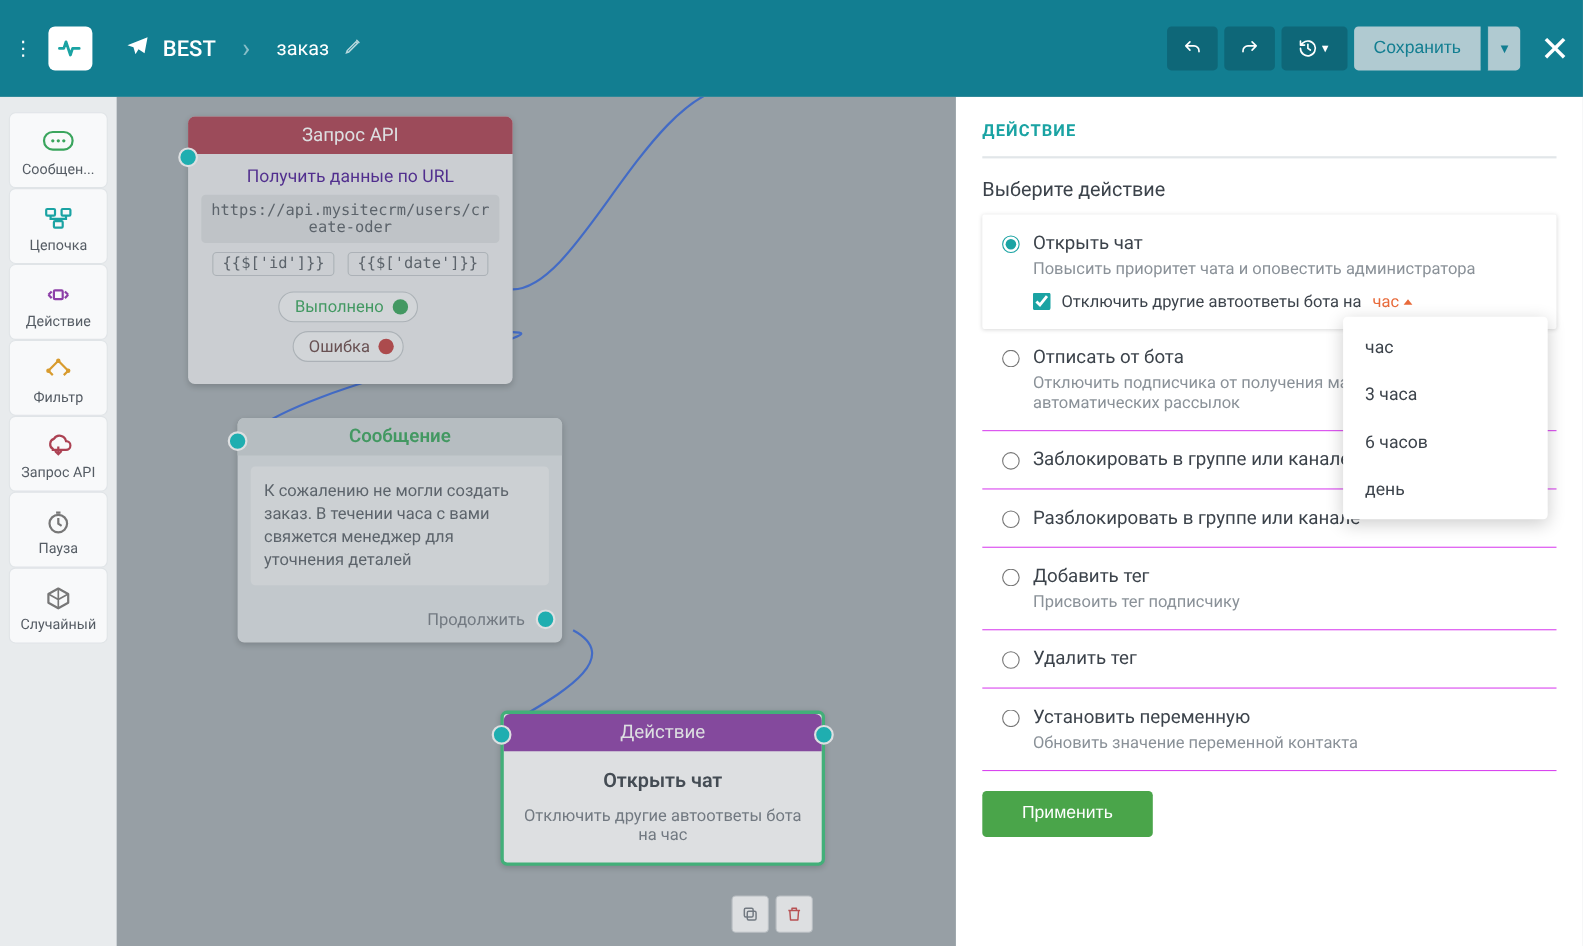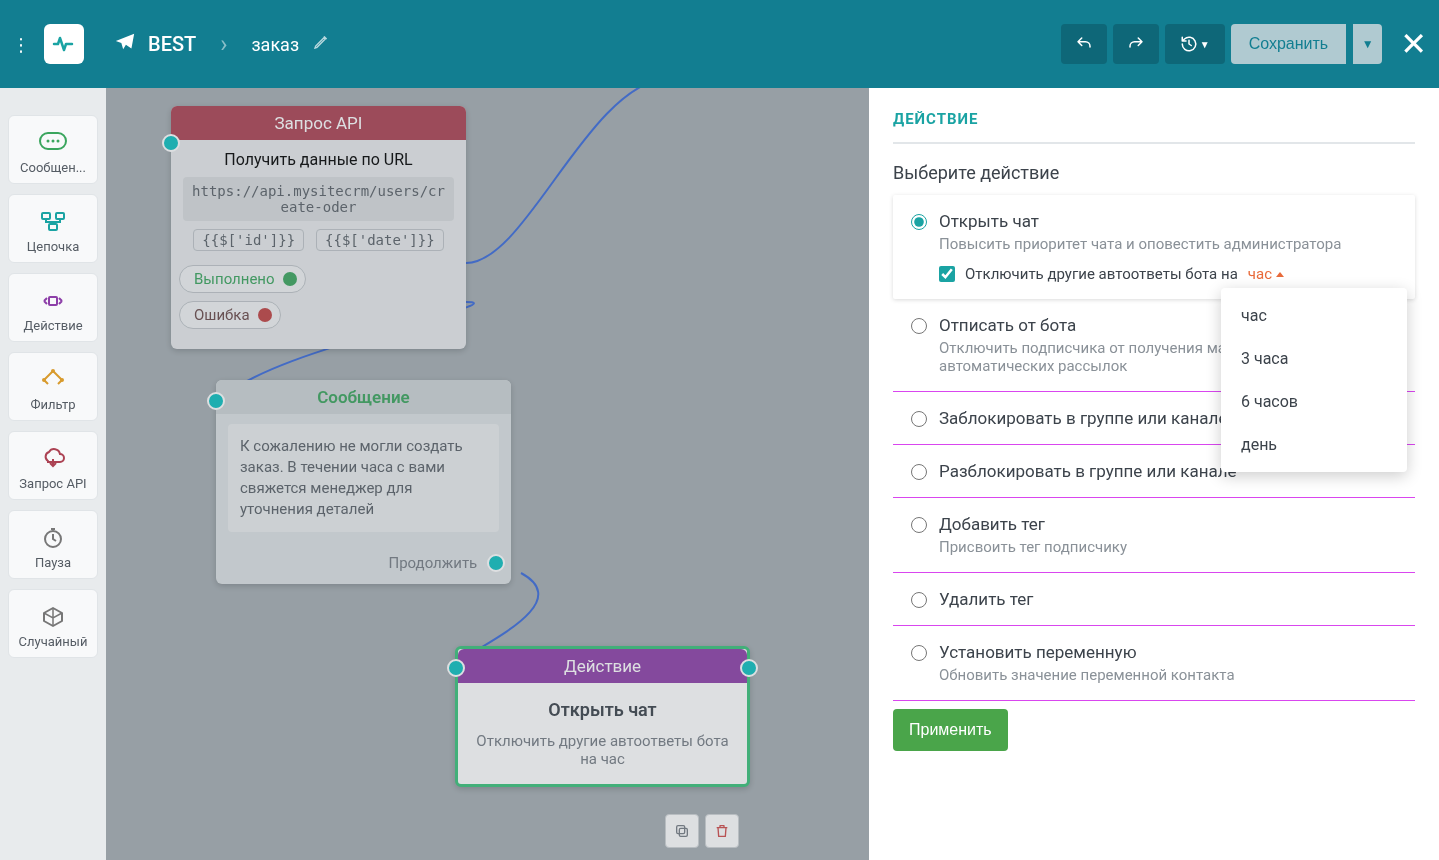"Сообщен..." .sidebar { gap: 10px -> none; padding: 27px 8px -> 14px 8px }
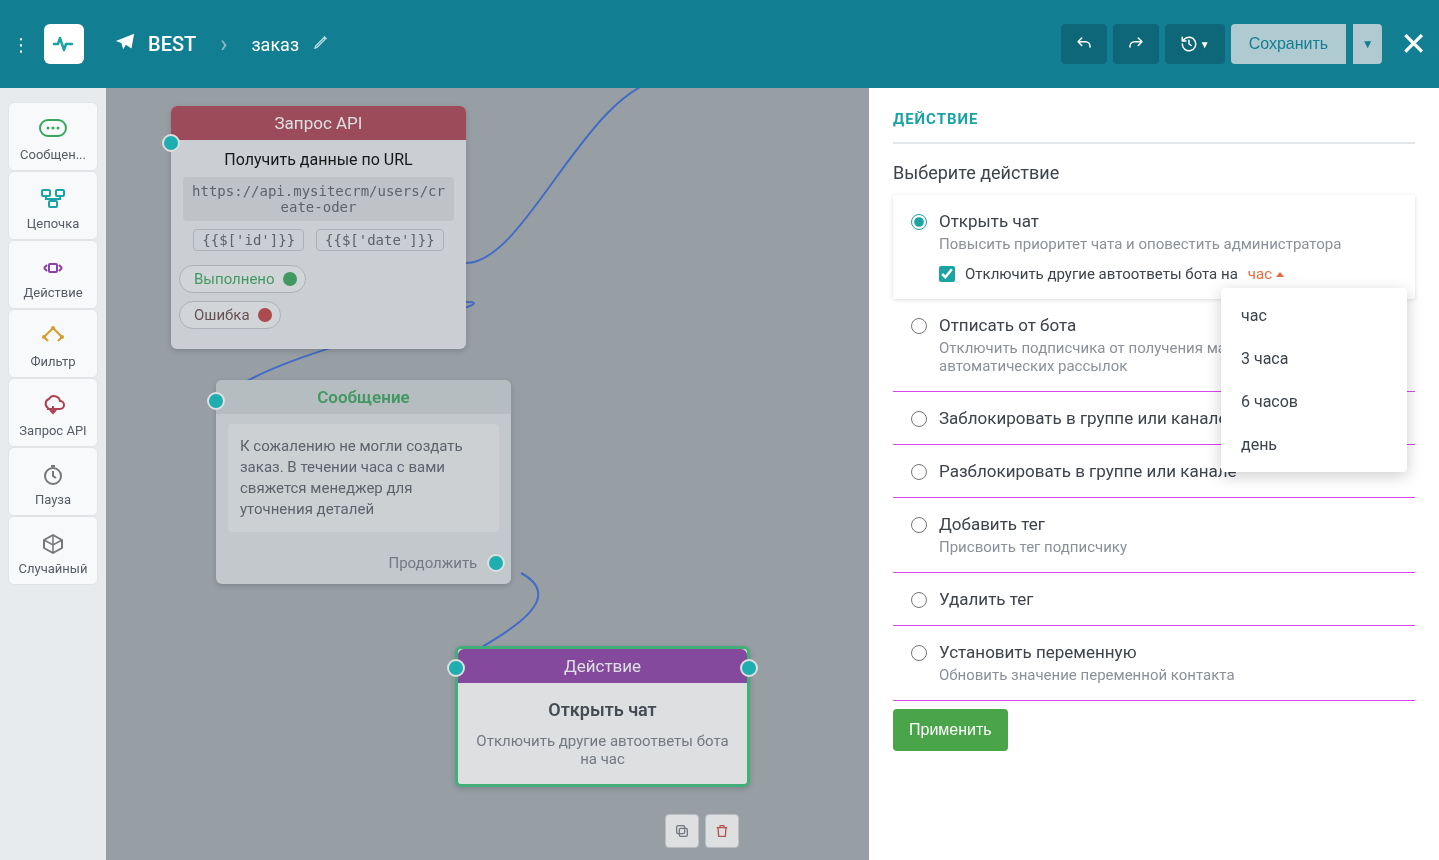"Получить данные по URL" .node-api .desc { color: #000000 -> #4c1d95 }
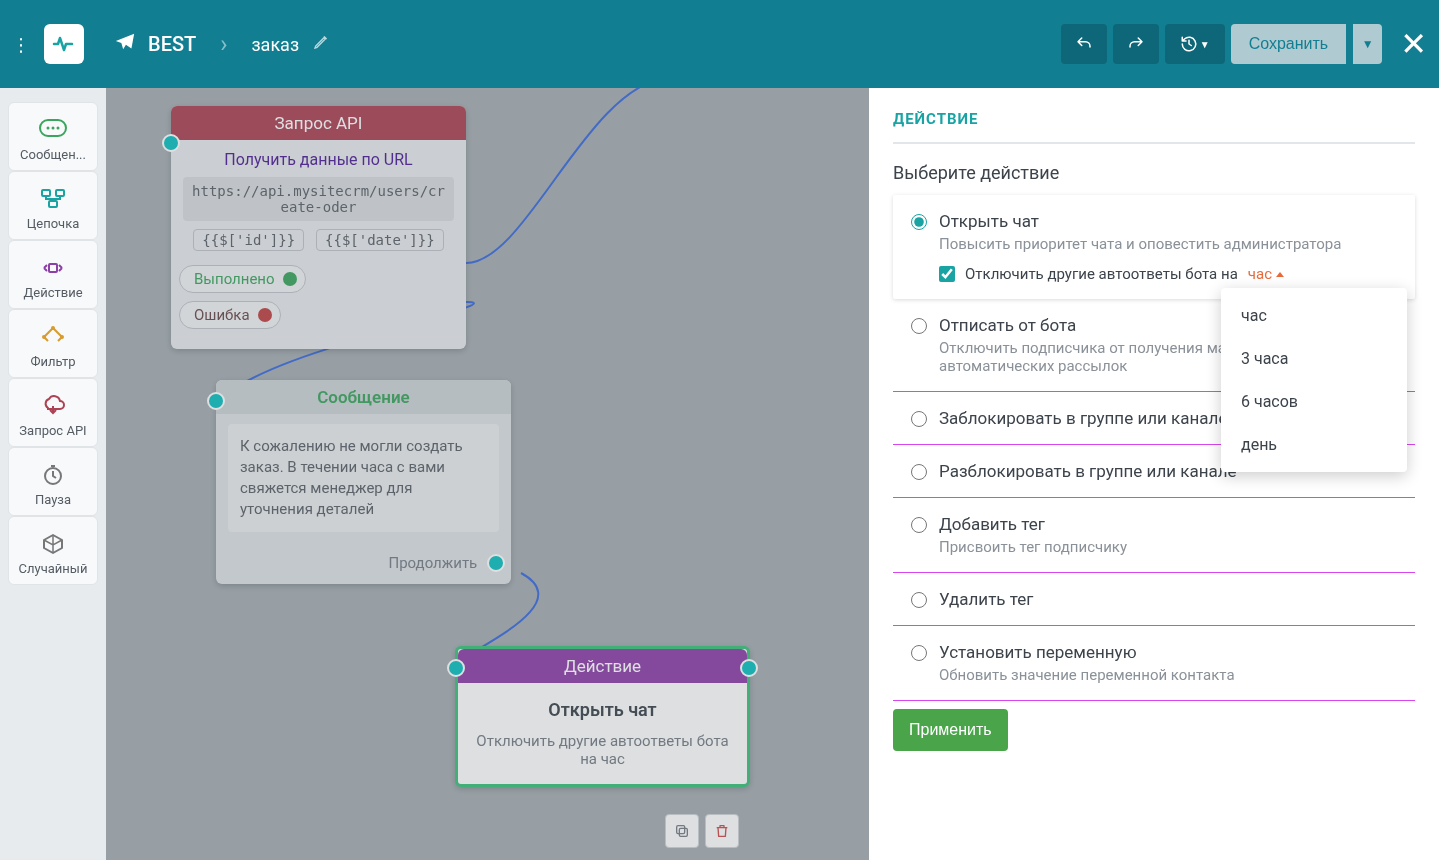"Выполнено" .node-api .outs { text-align: left -> center }
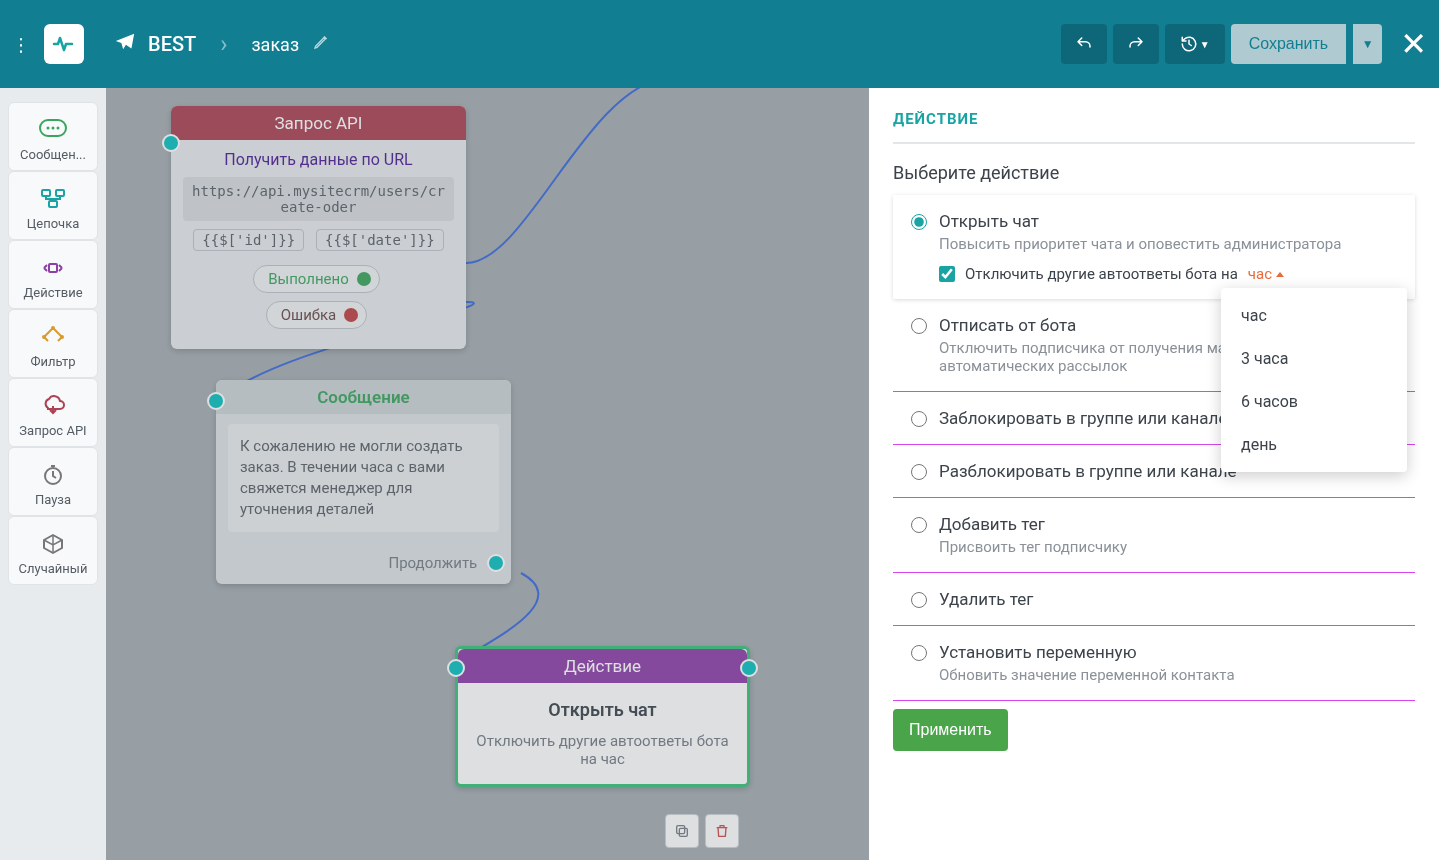"Применить" .apply-btn { margin-top: 8px -> 18px; padding: 12px 16px -> 12px 36px }
